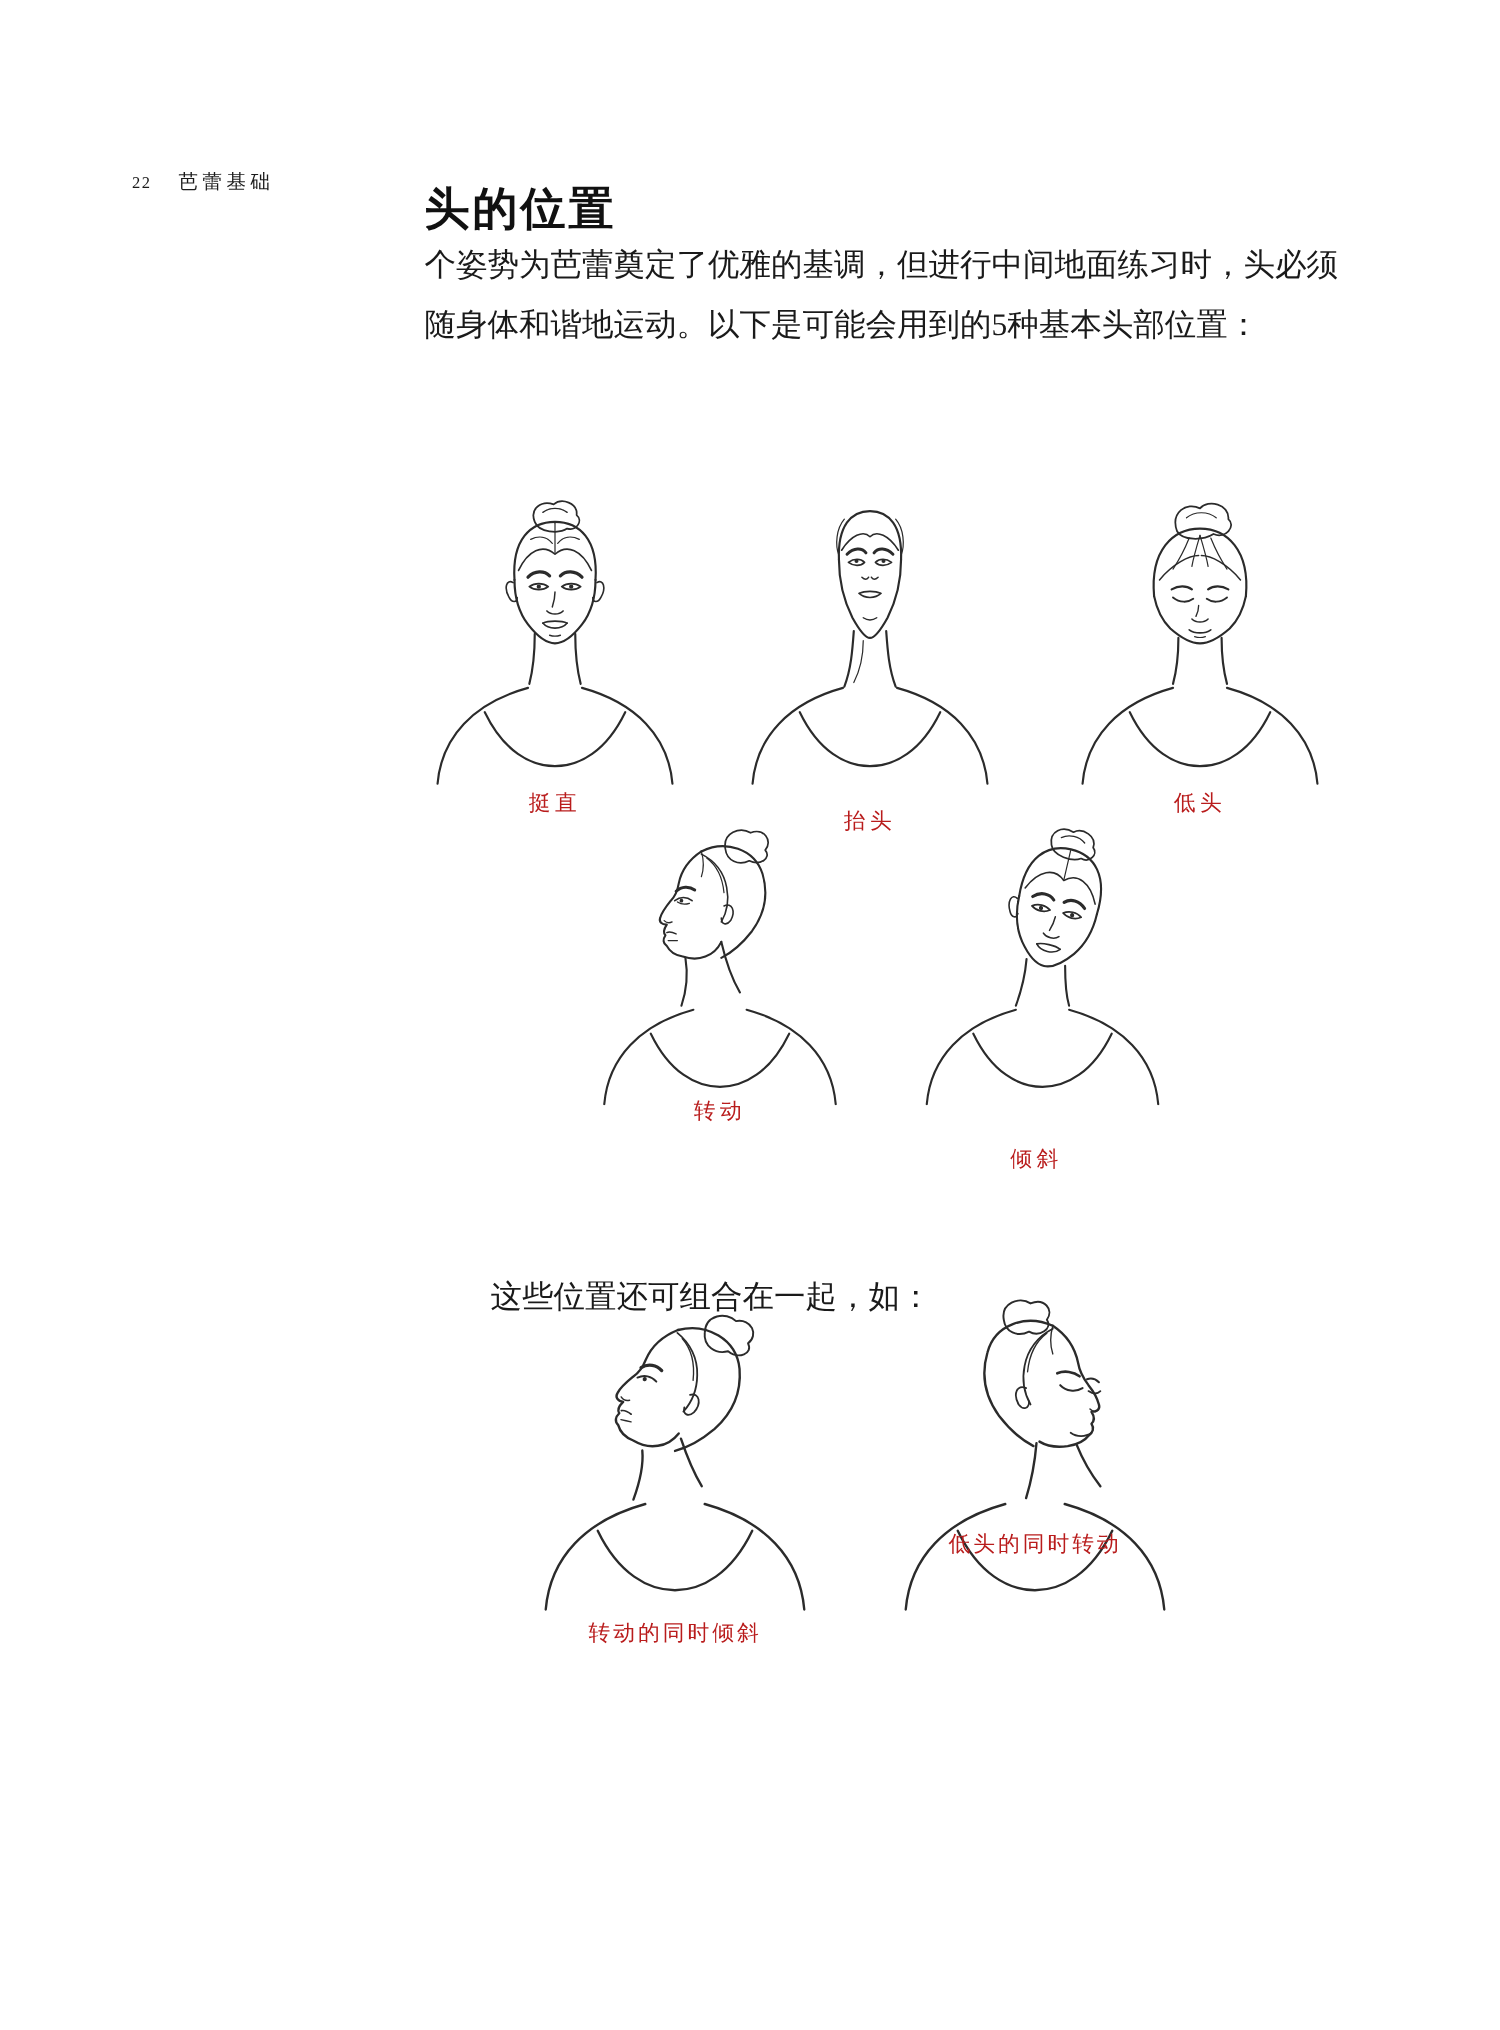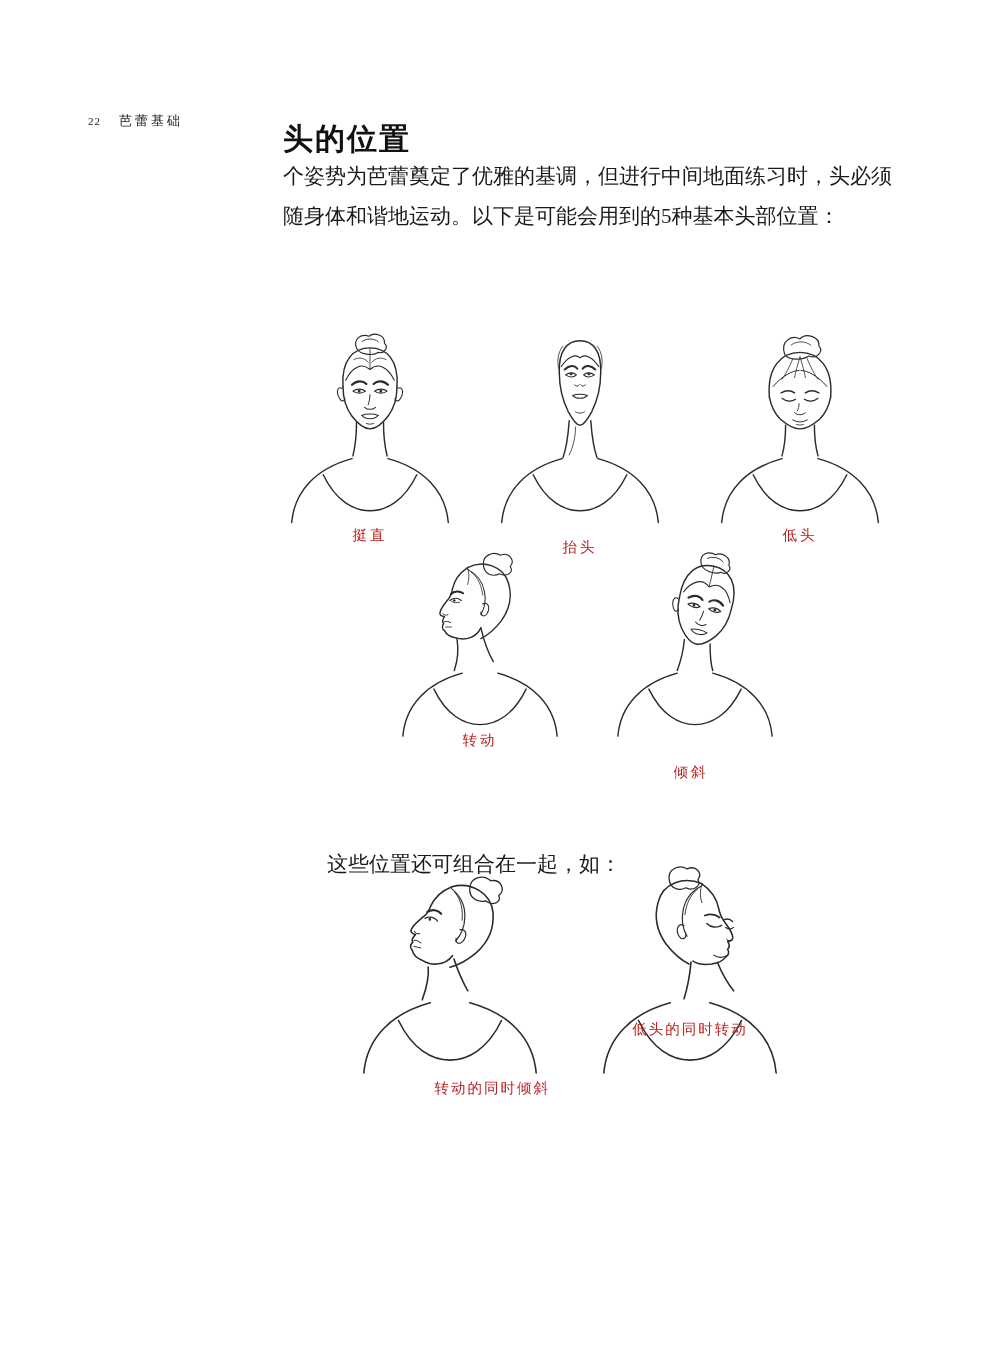"转动的同时倾斜" div.fig-label { text-align: right -> none }
